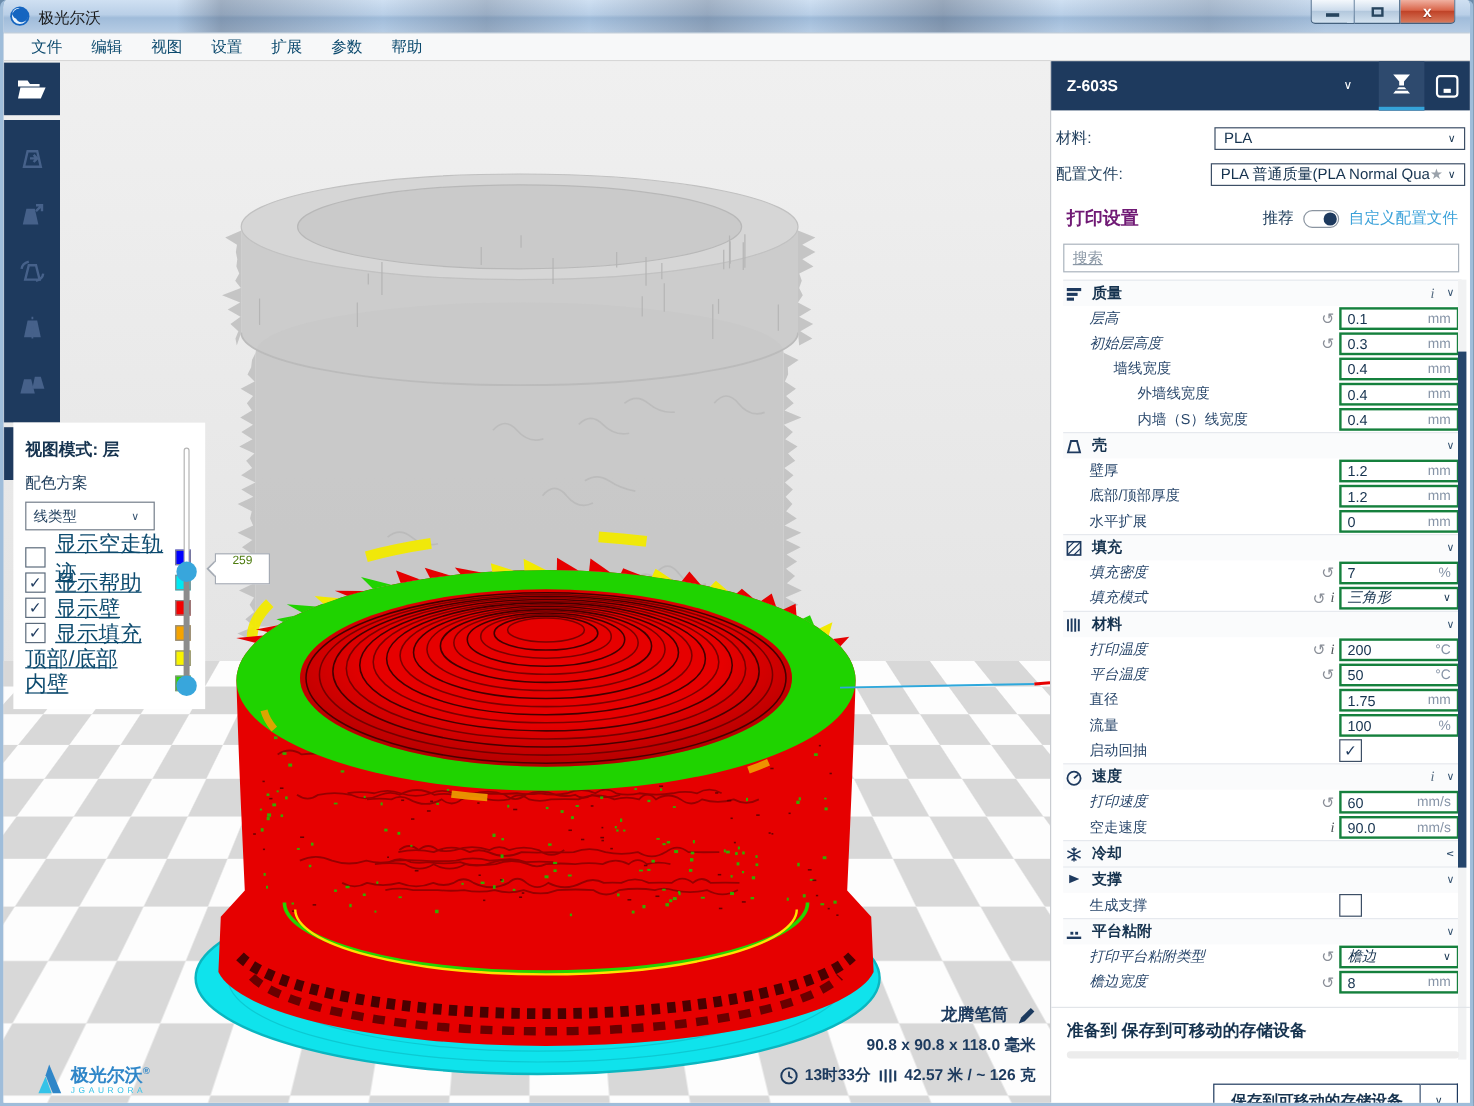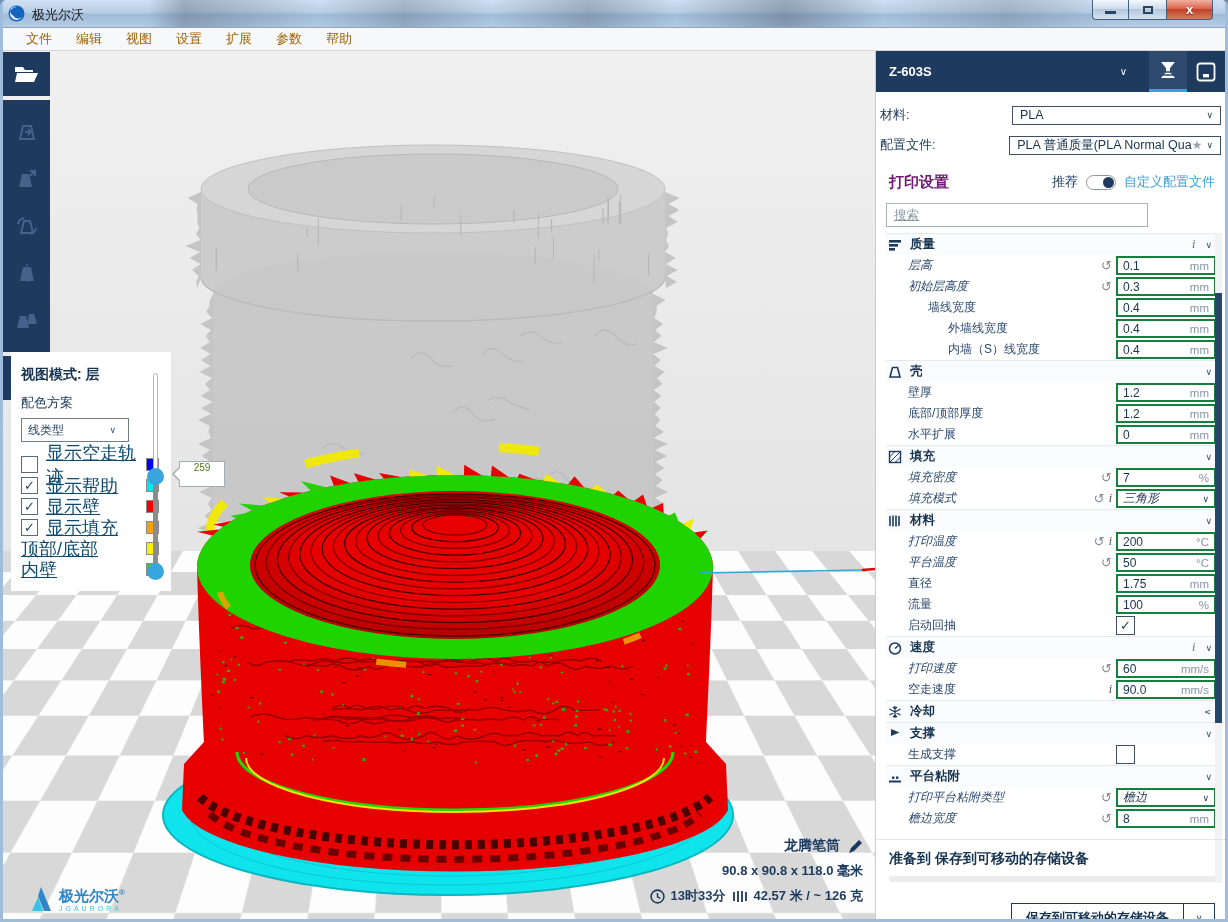"文件" .menu-item { color: #a16207 -> #0c4a6e }
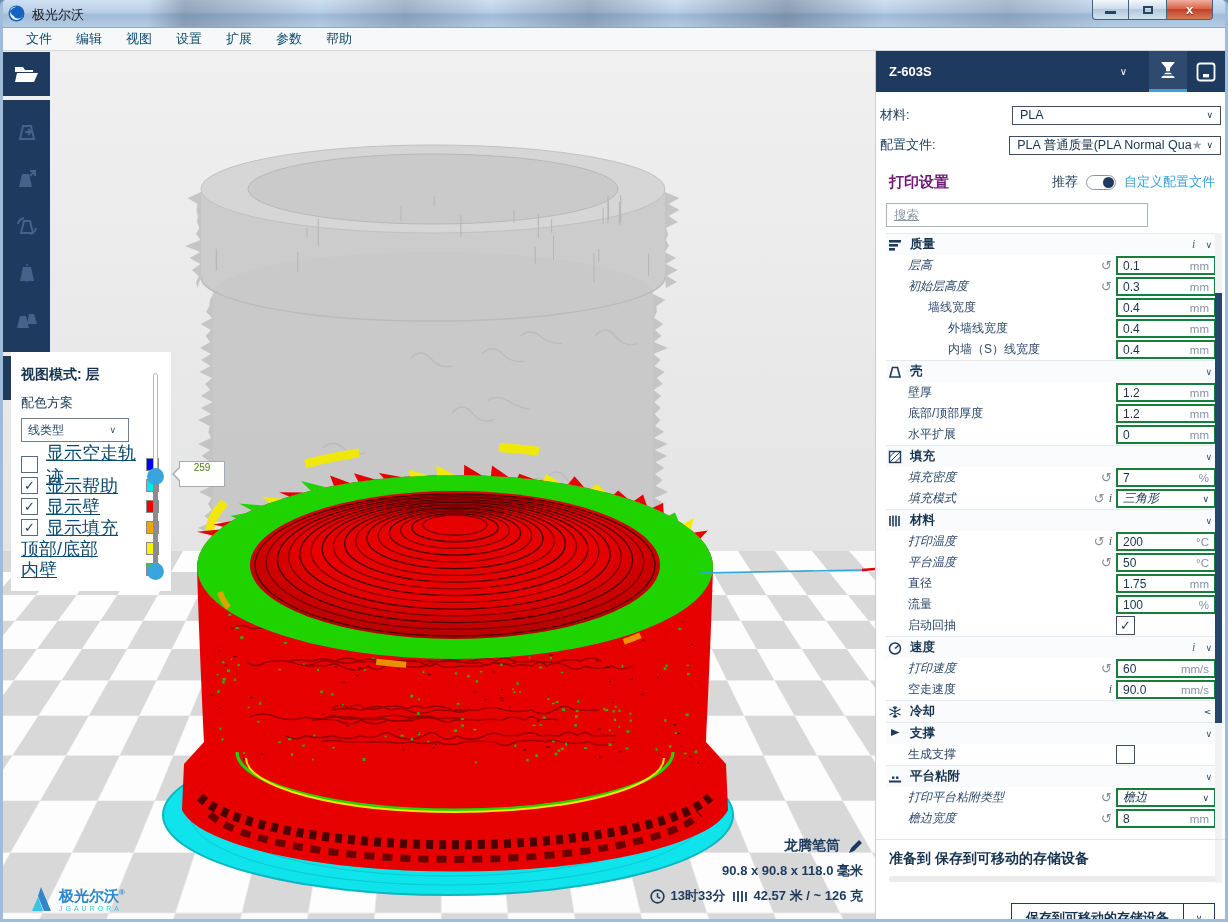"搜索" .searchbox { width: 262px -> 330px }
